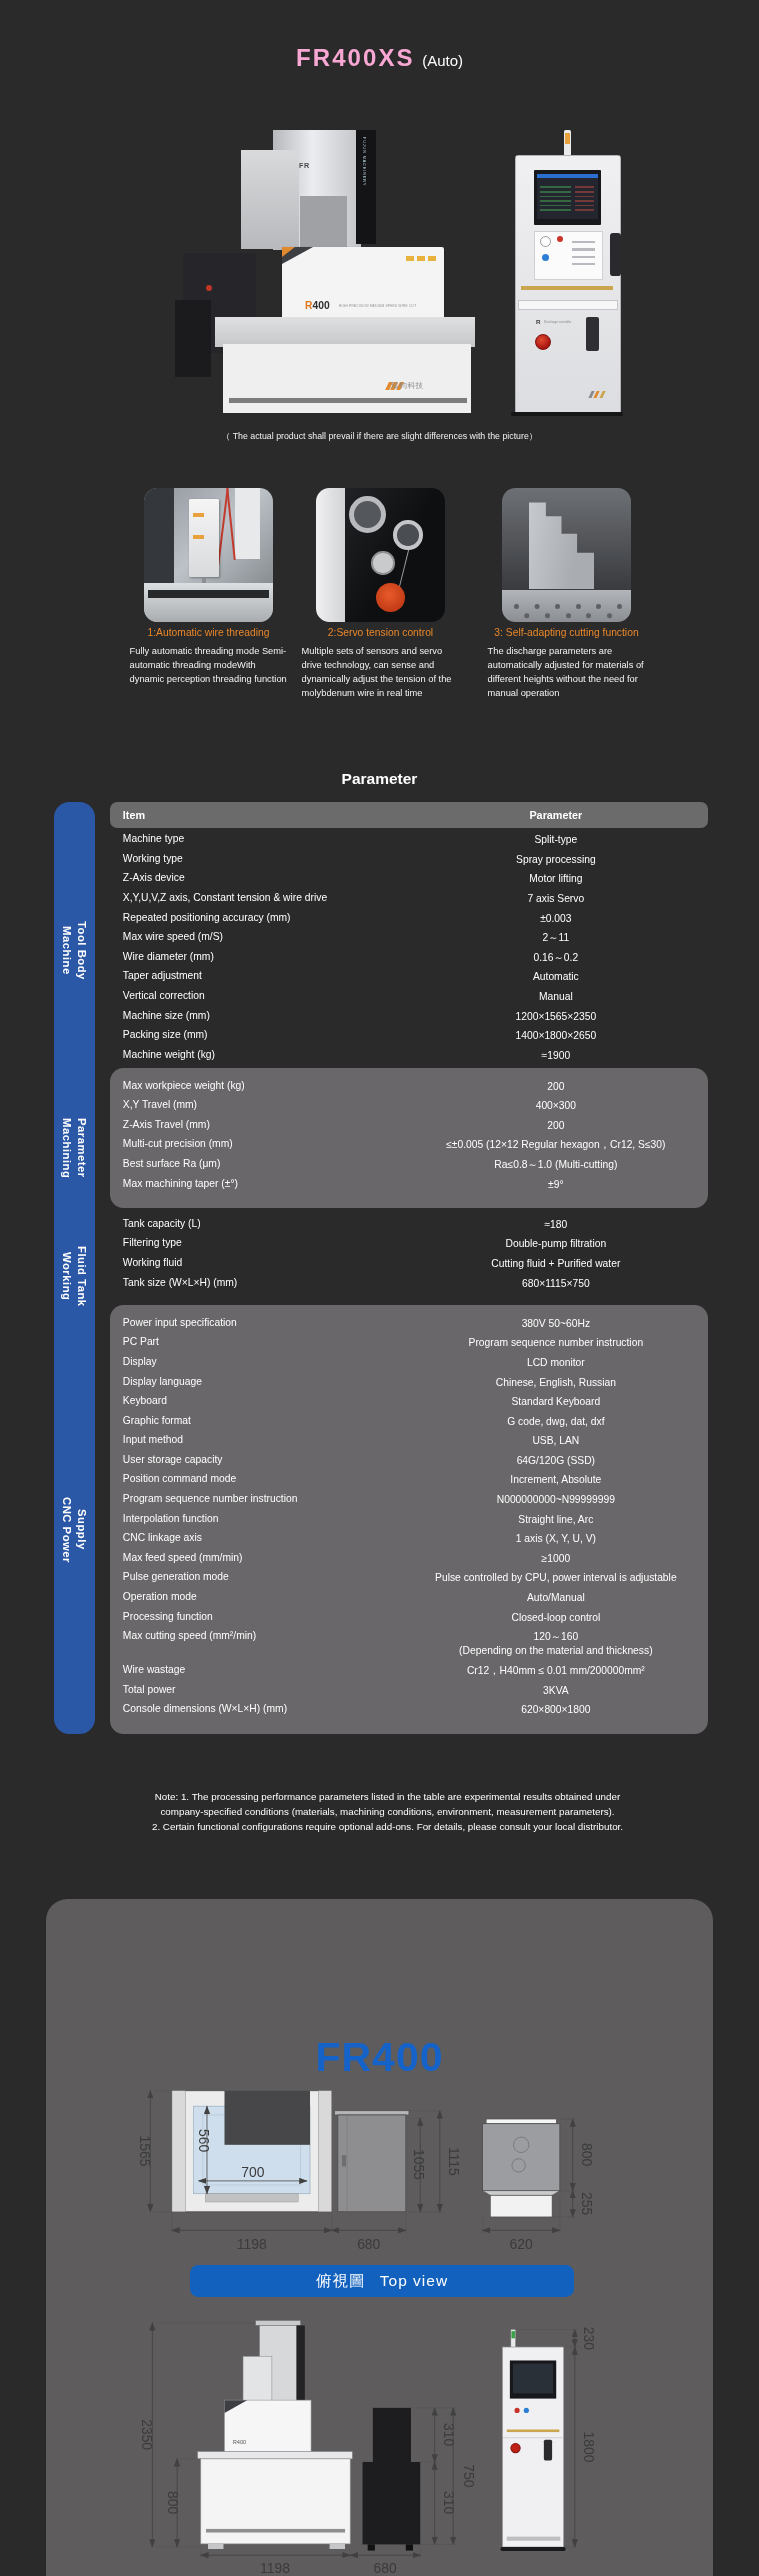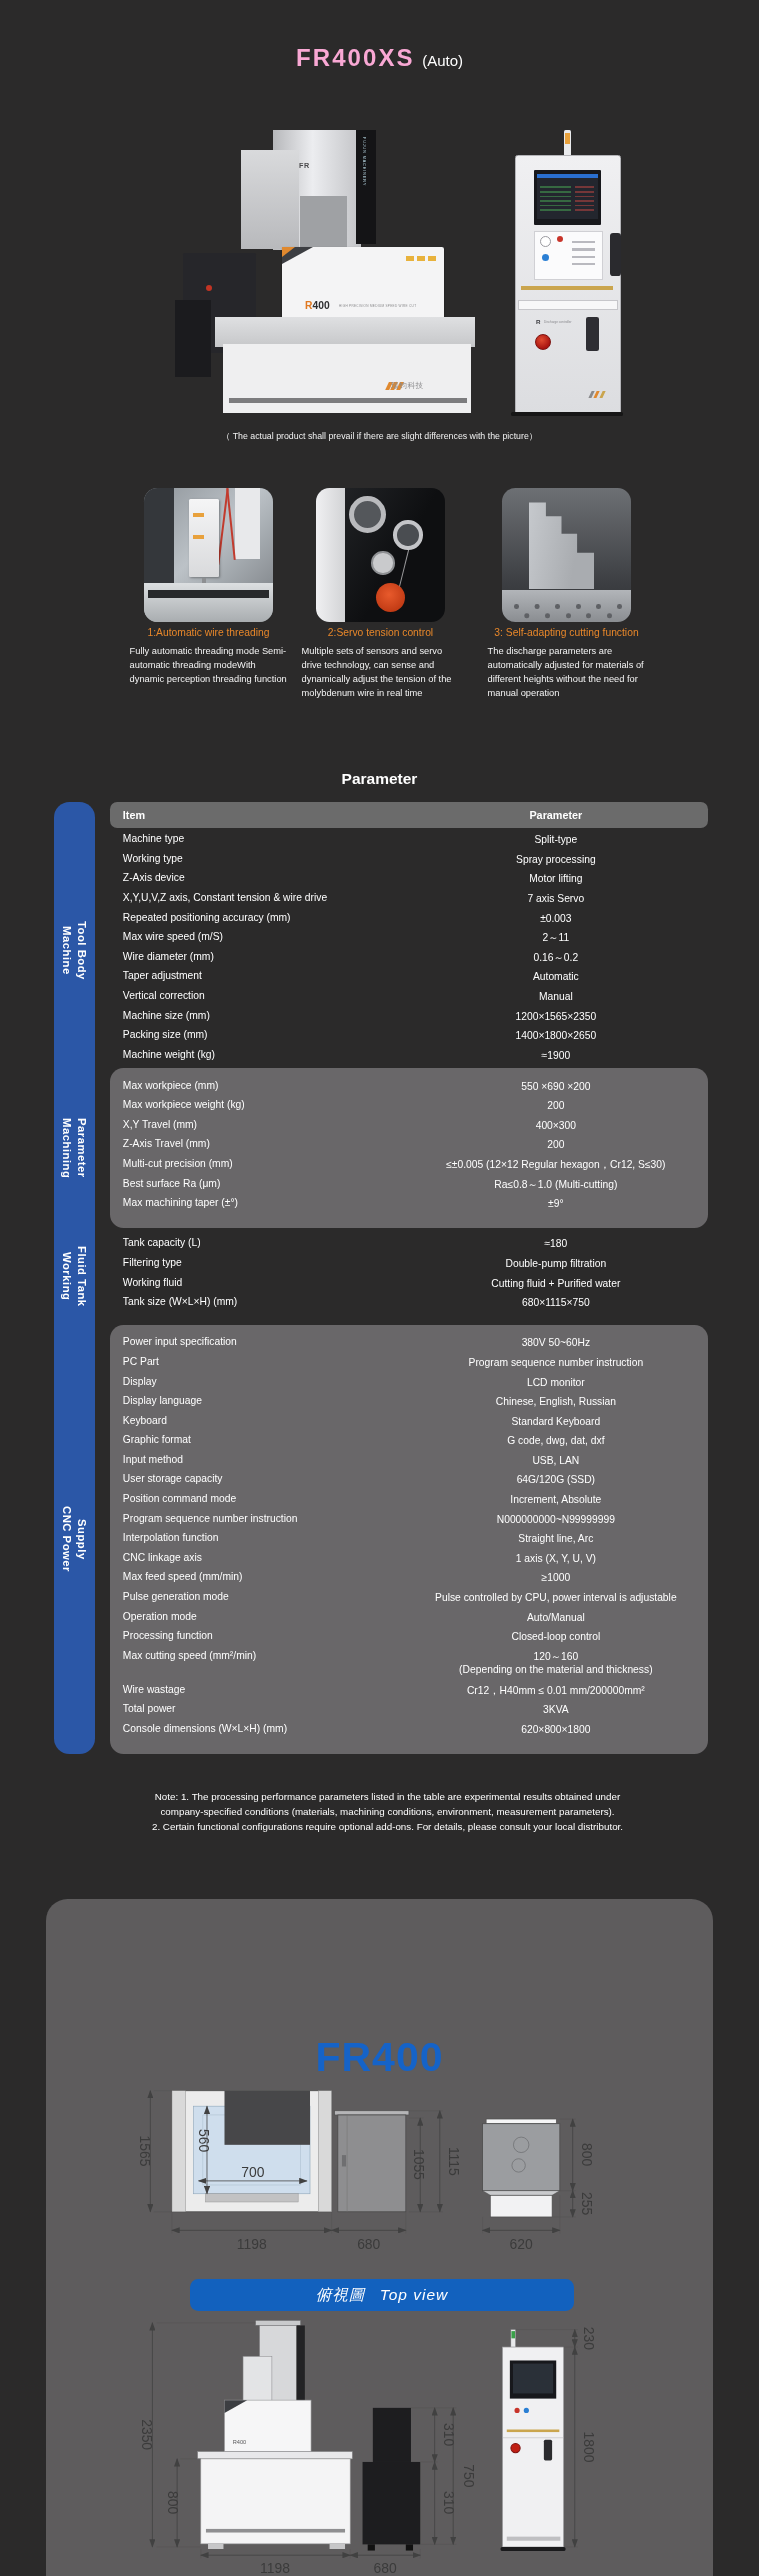"Max workpiece (mm)" div.row { html: <div> <div>Max workpiece (mm)</div> <div>550 ×690 ×200</div> </div> -> none }
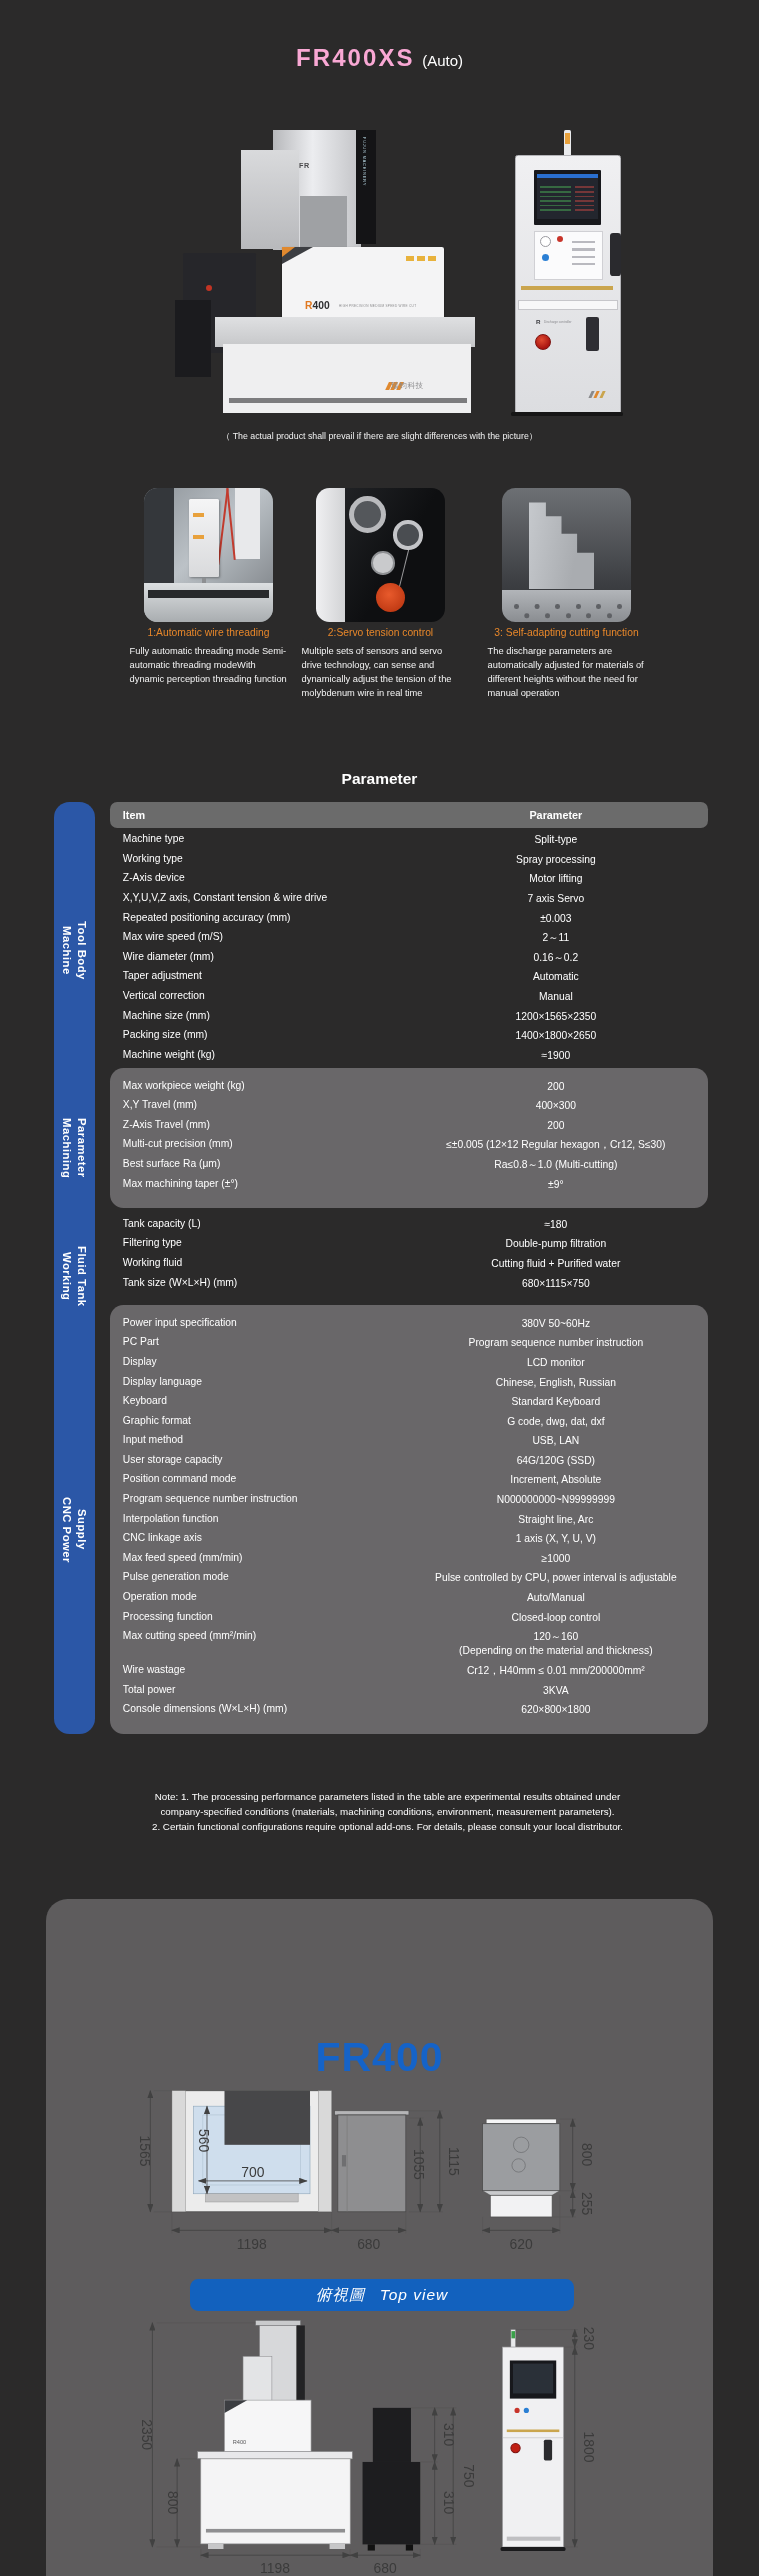"俯視圖" .banner1 { font-style: italic -> none; top: 380px -> 366px }
